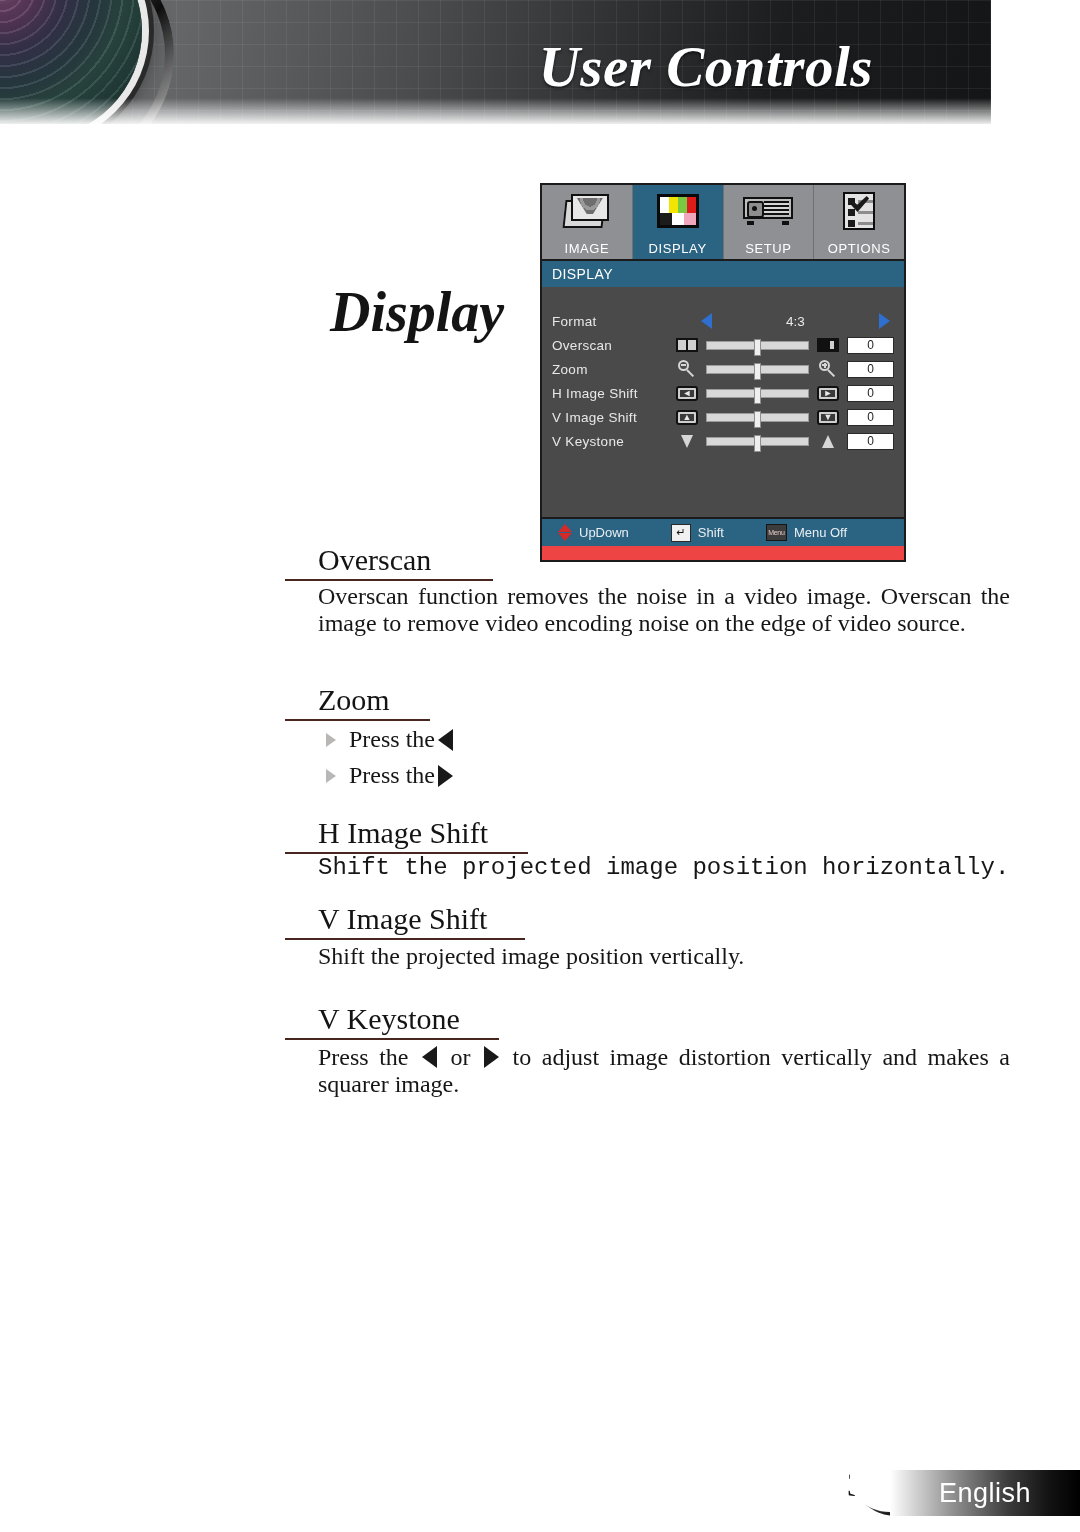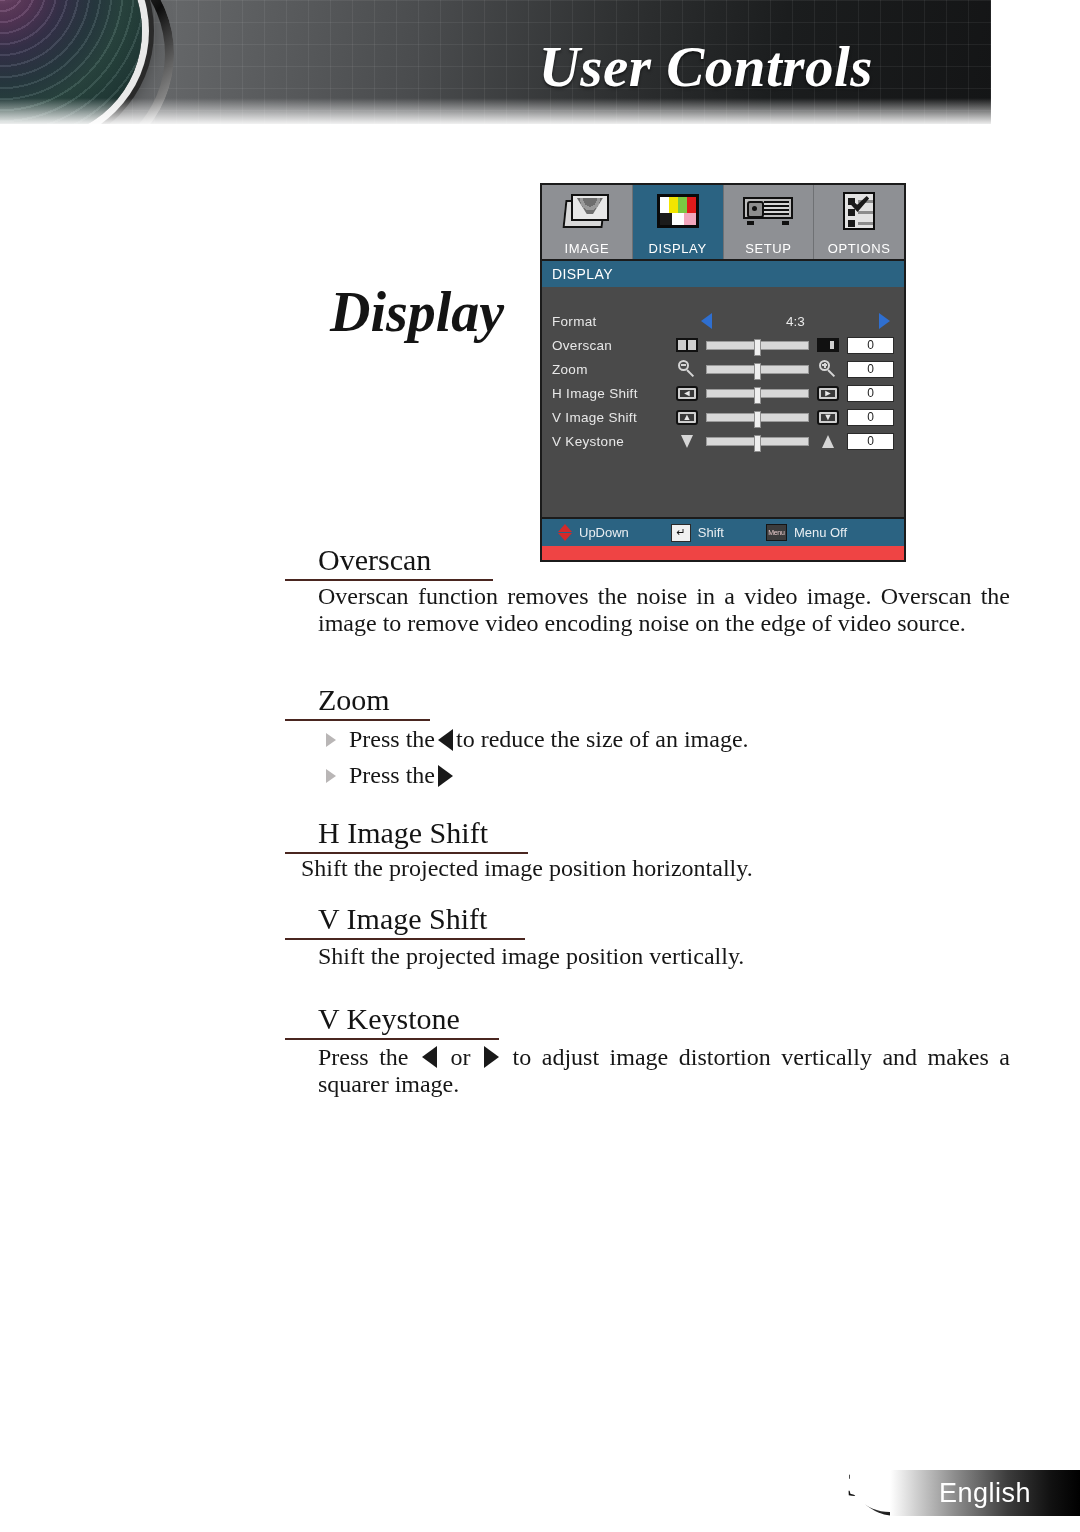"to reduce the size of" span { html: <span>to reduce the size of an image.</span> -> none }
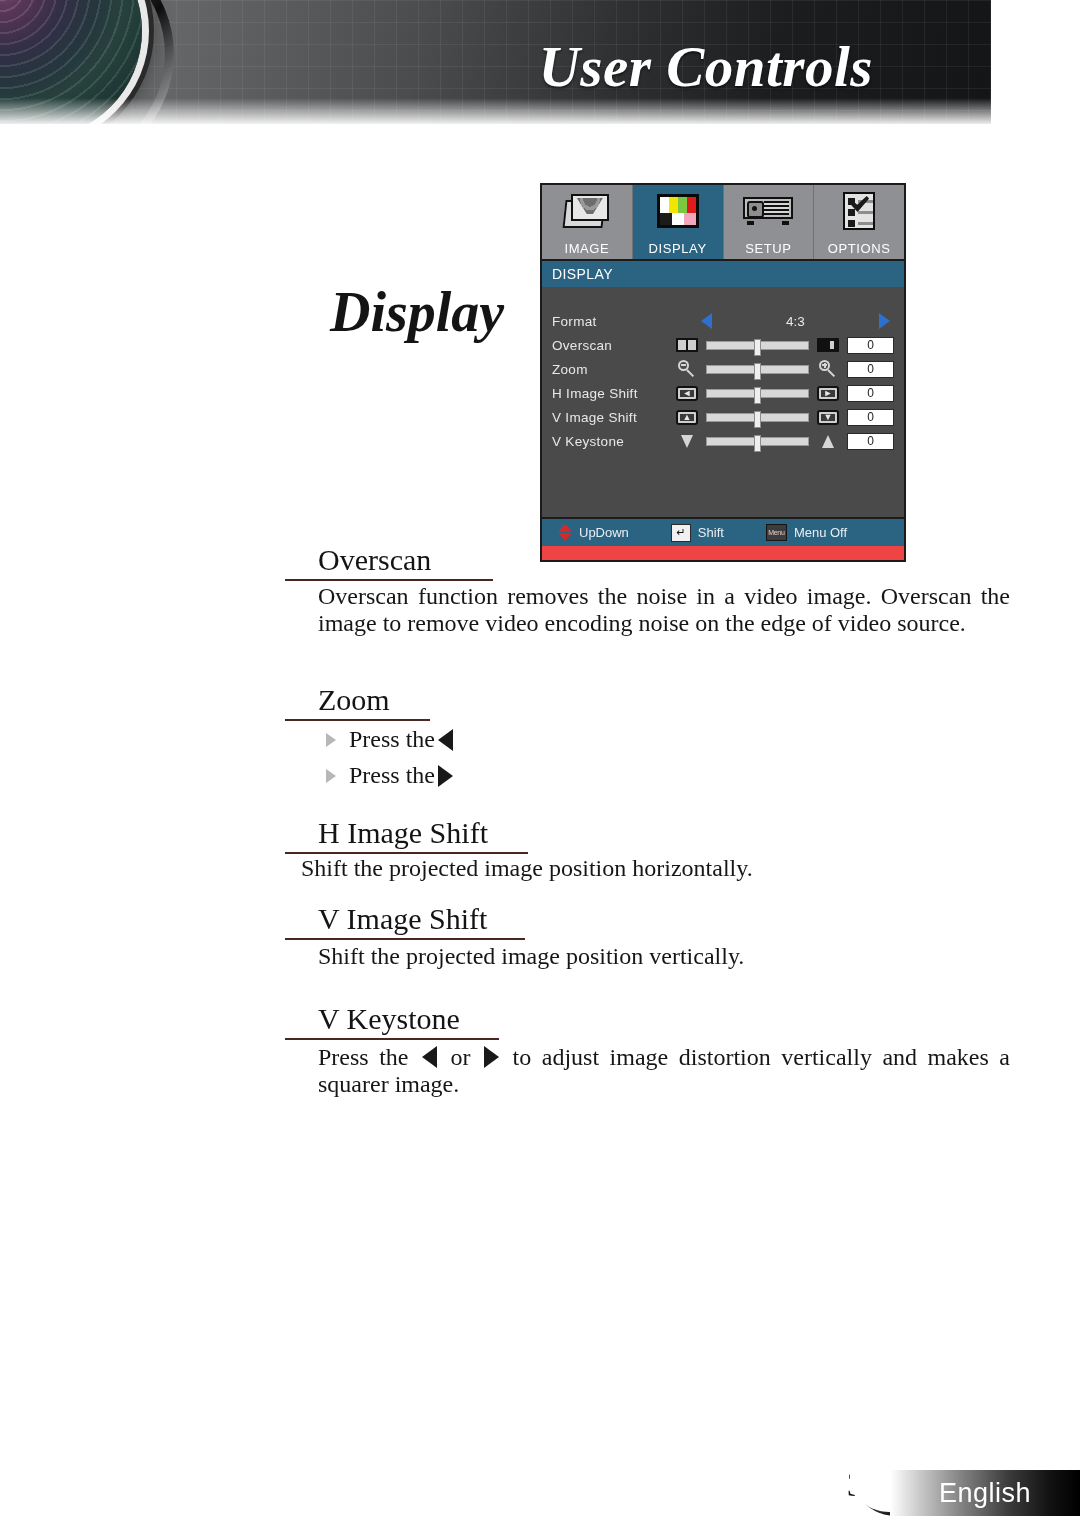"Shift the projected image position horizontally." div.para { font-family: none -> Liberation Mono, monospace; left: 301px -> 318px }
